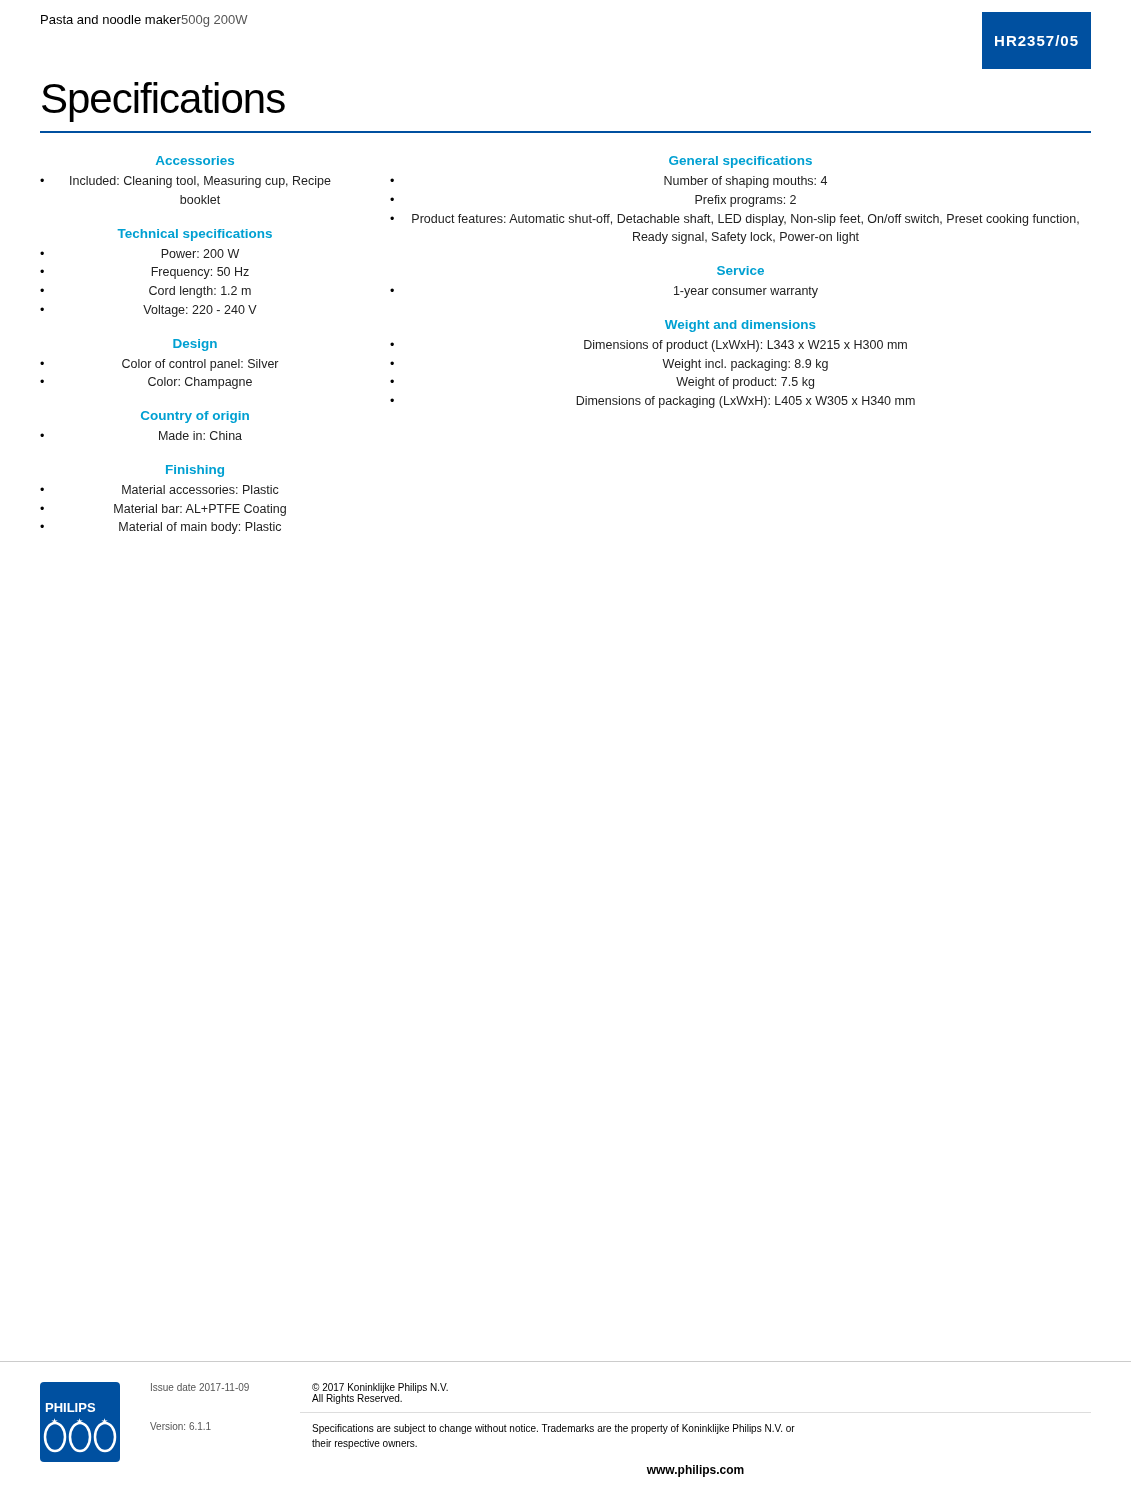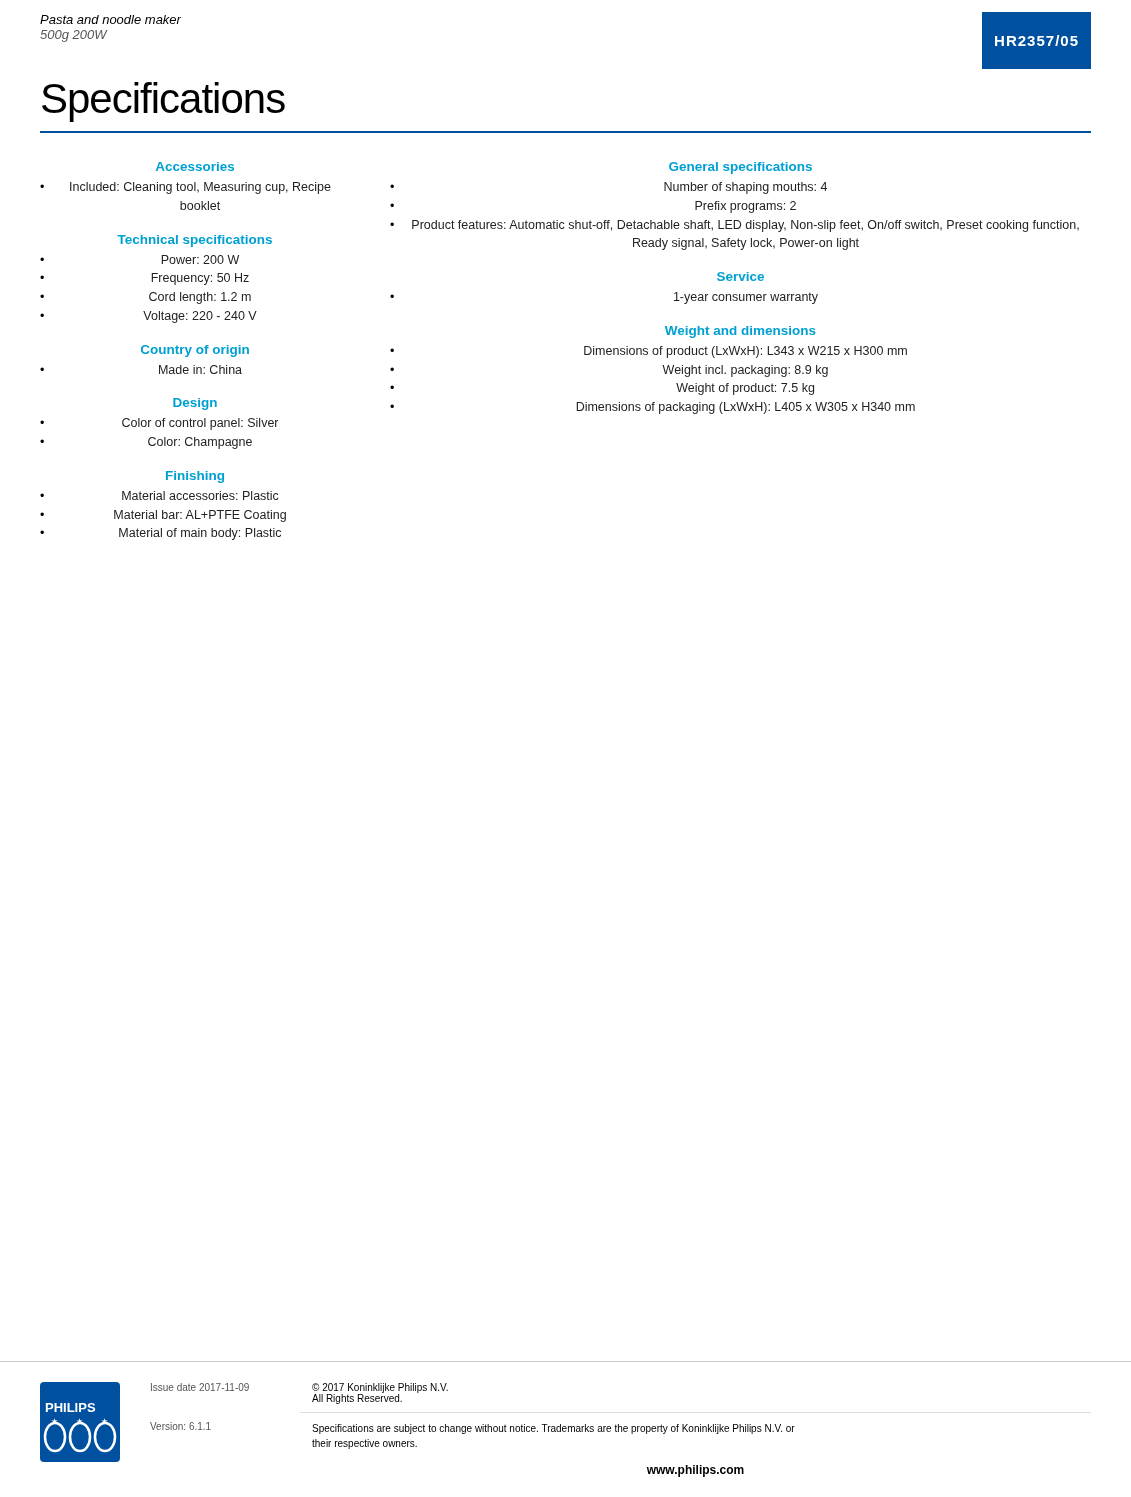"Pasta and noodle maker" .product-info-block { flex-direction: column -> row; font-style: italic -> none }
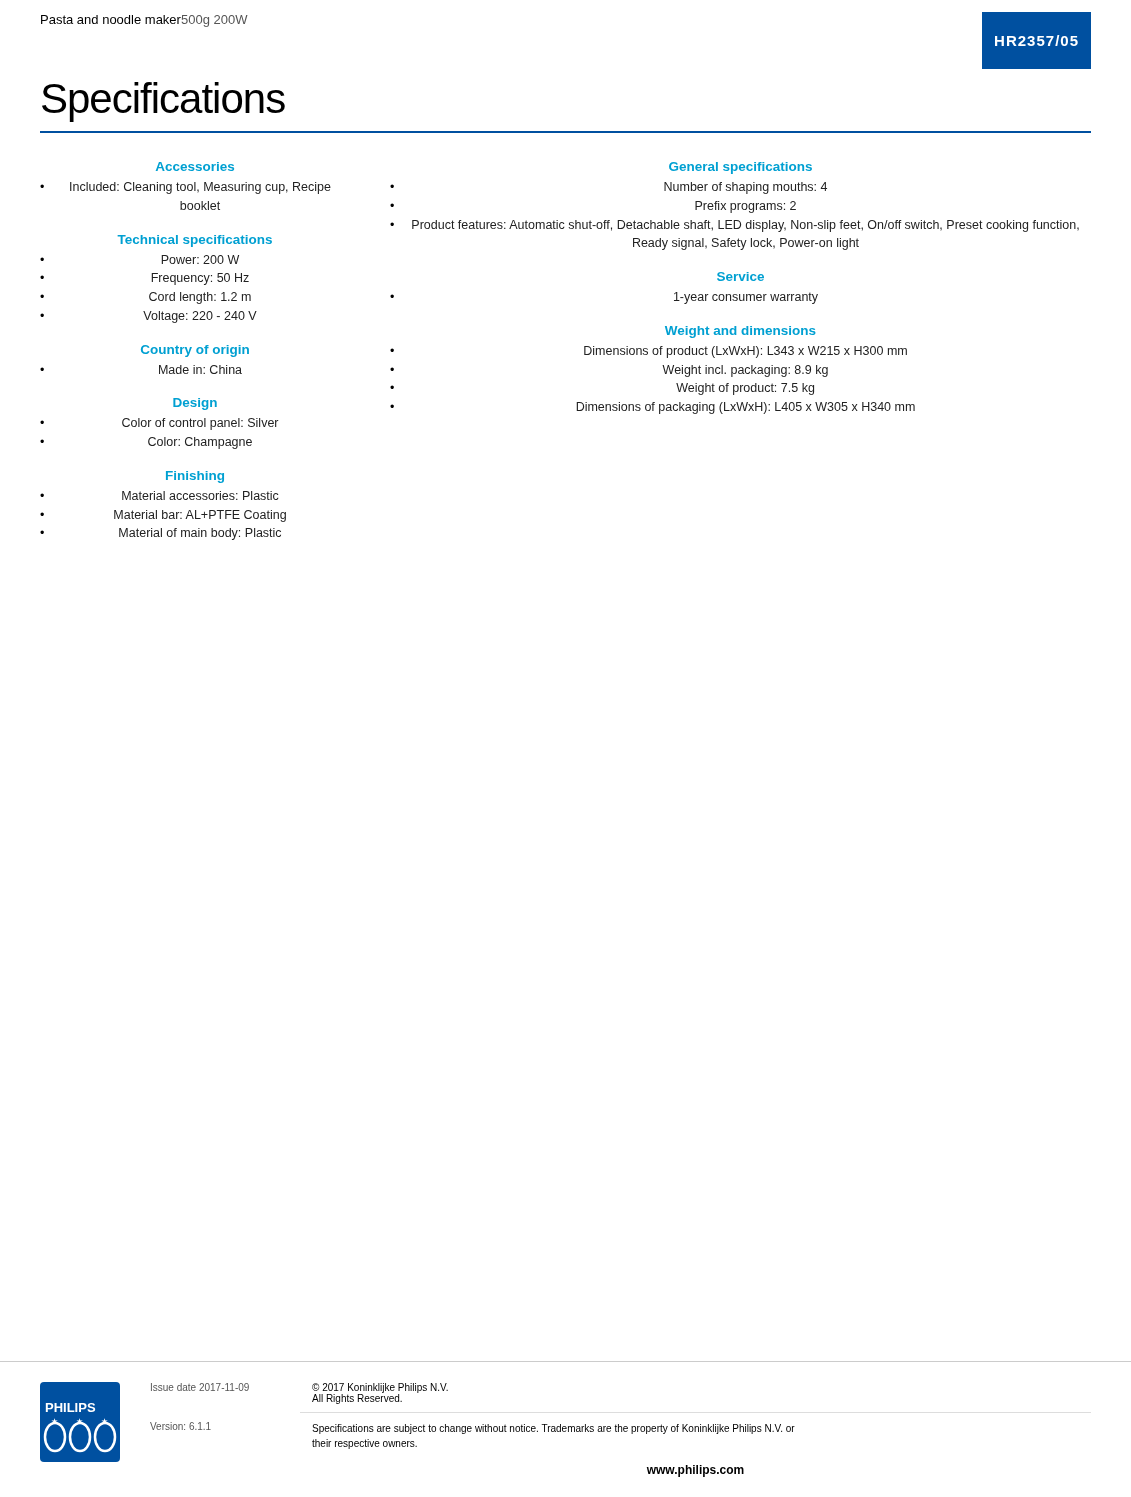"Specifications" div { margin-bottom: 6px -> 0 }
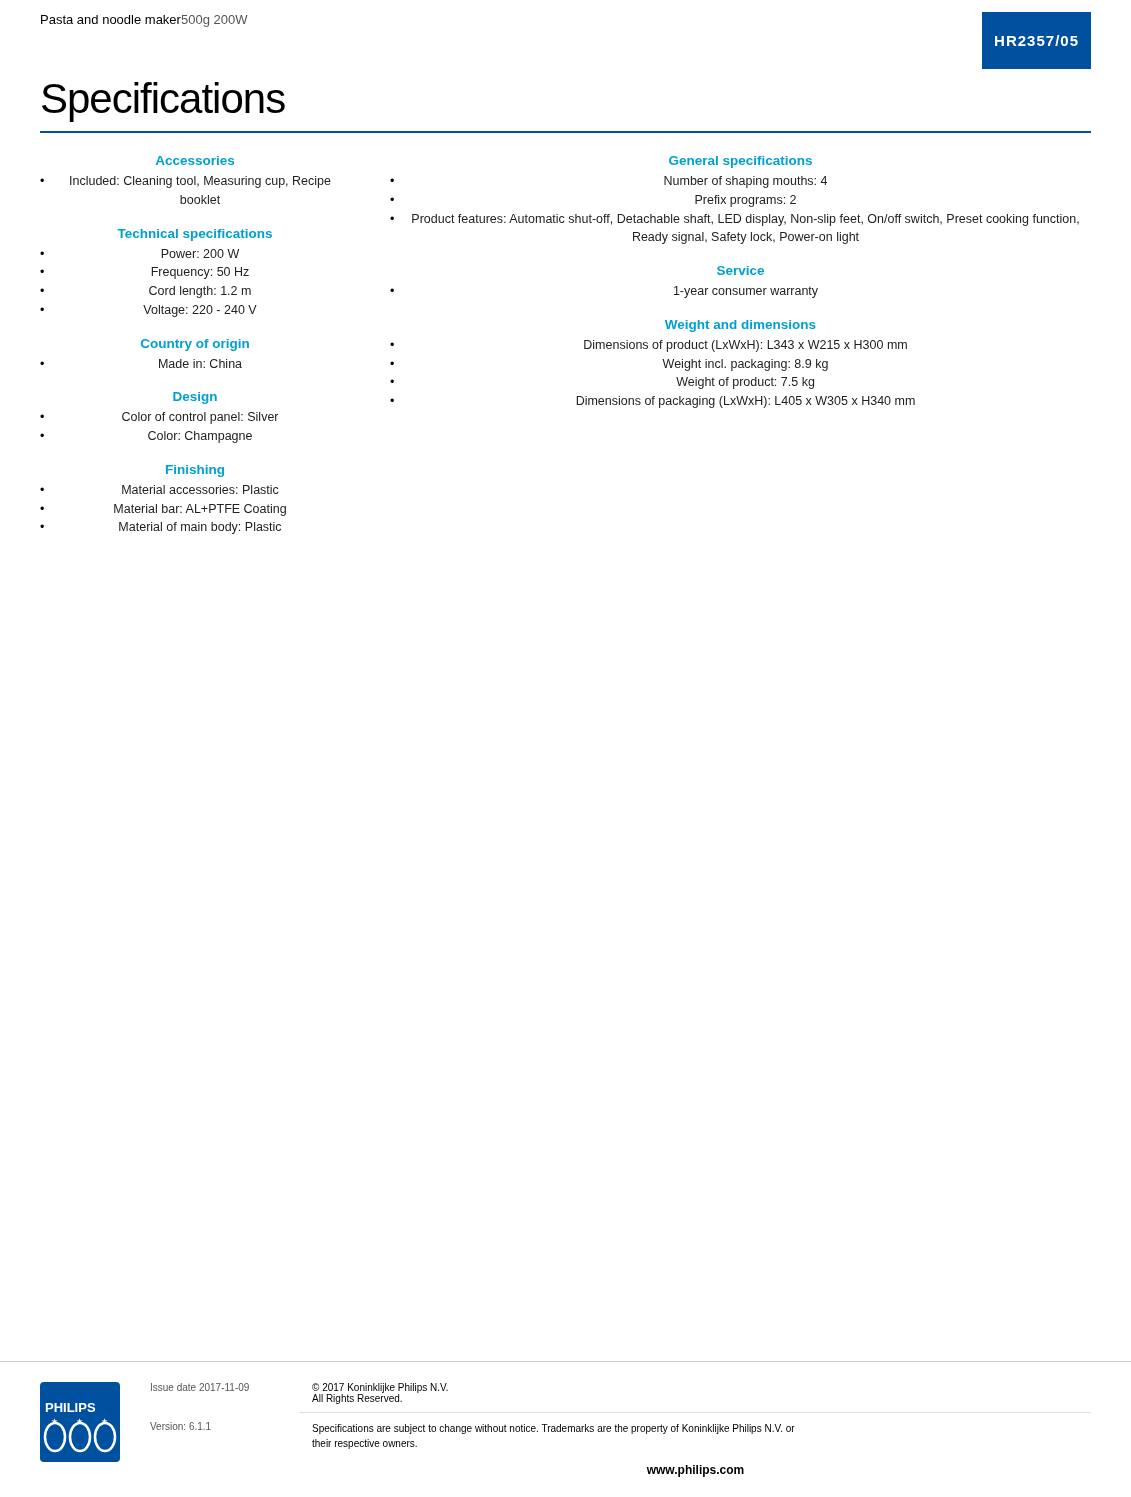"Country of origin" div.spec-section { order: before "Design" -> after "Design" }
